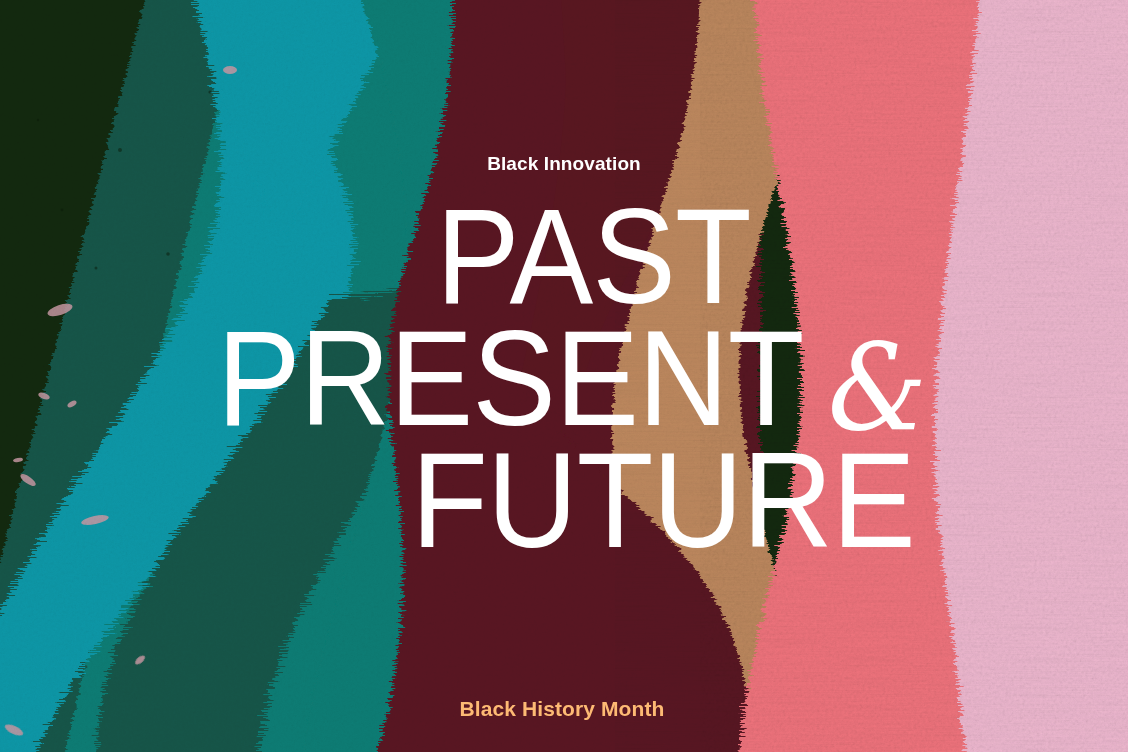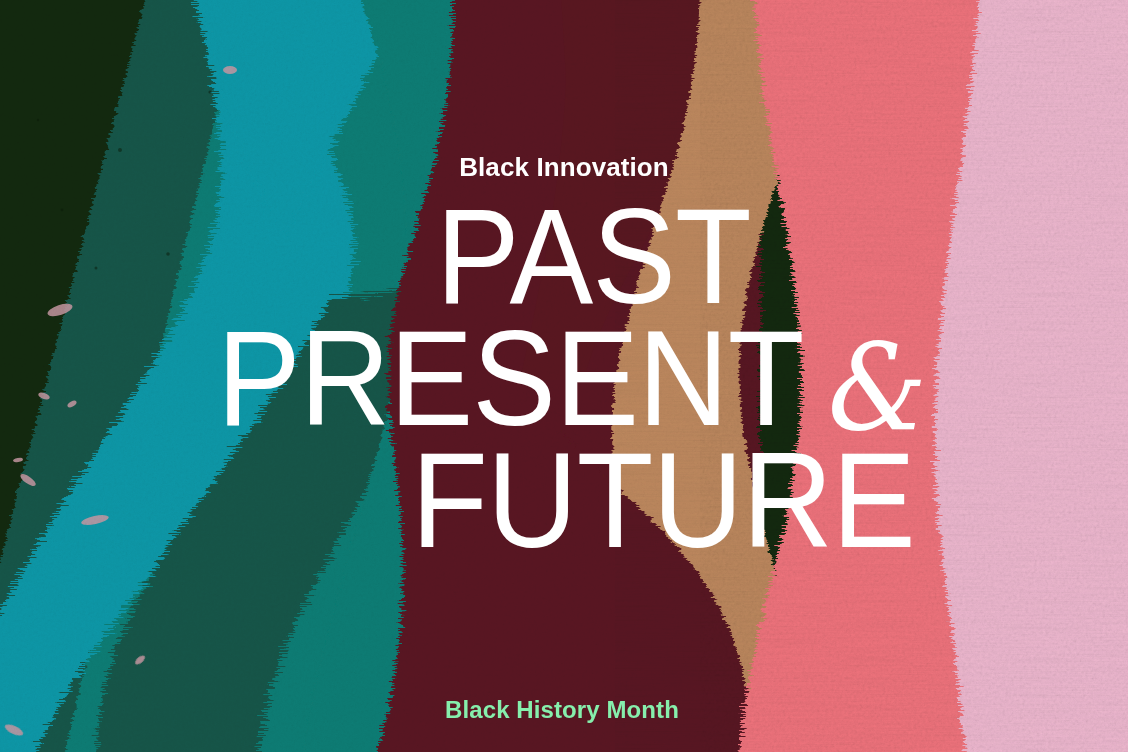"Black Innovation" .kicker { font-size: 26px -> 19px }
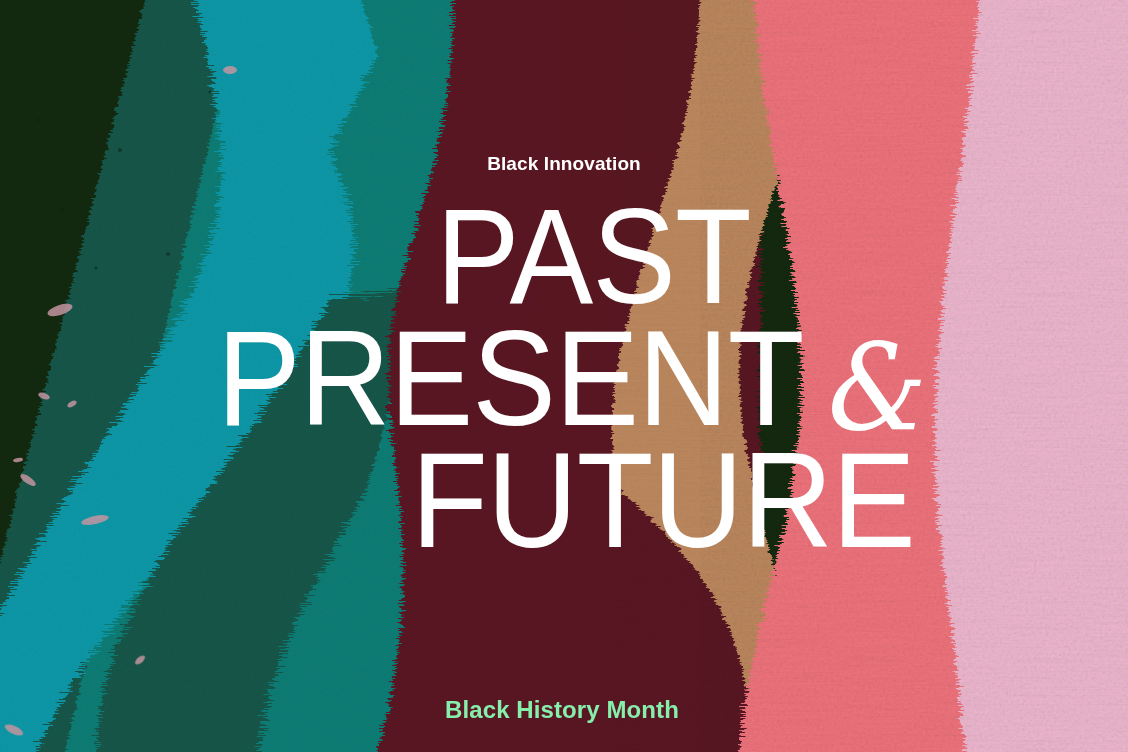"Black History Month" .footer { color: #86efac -> #fdba74; font-size: 24px -> 21px }
